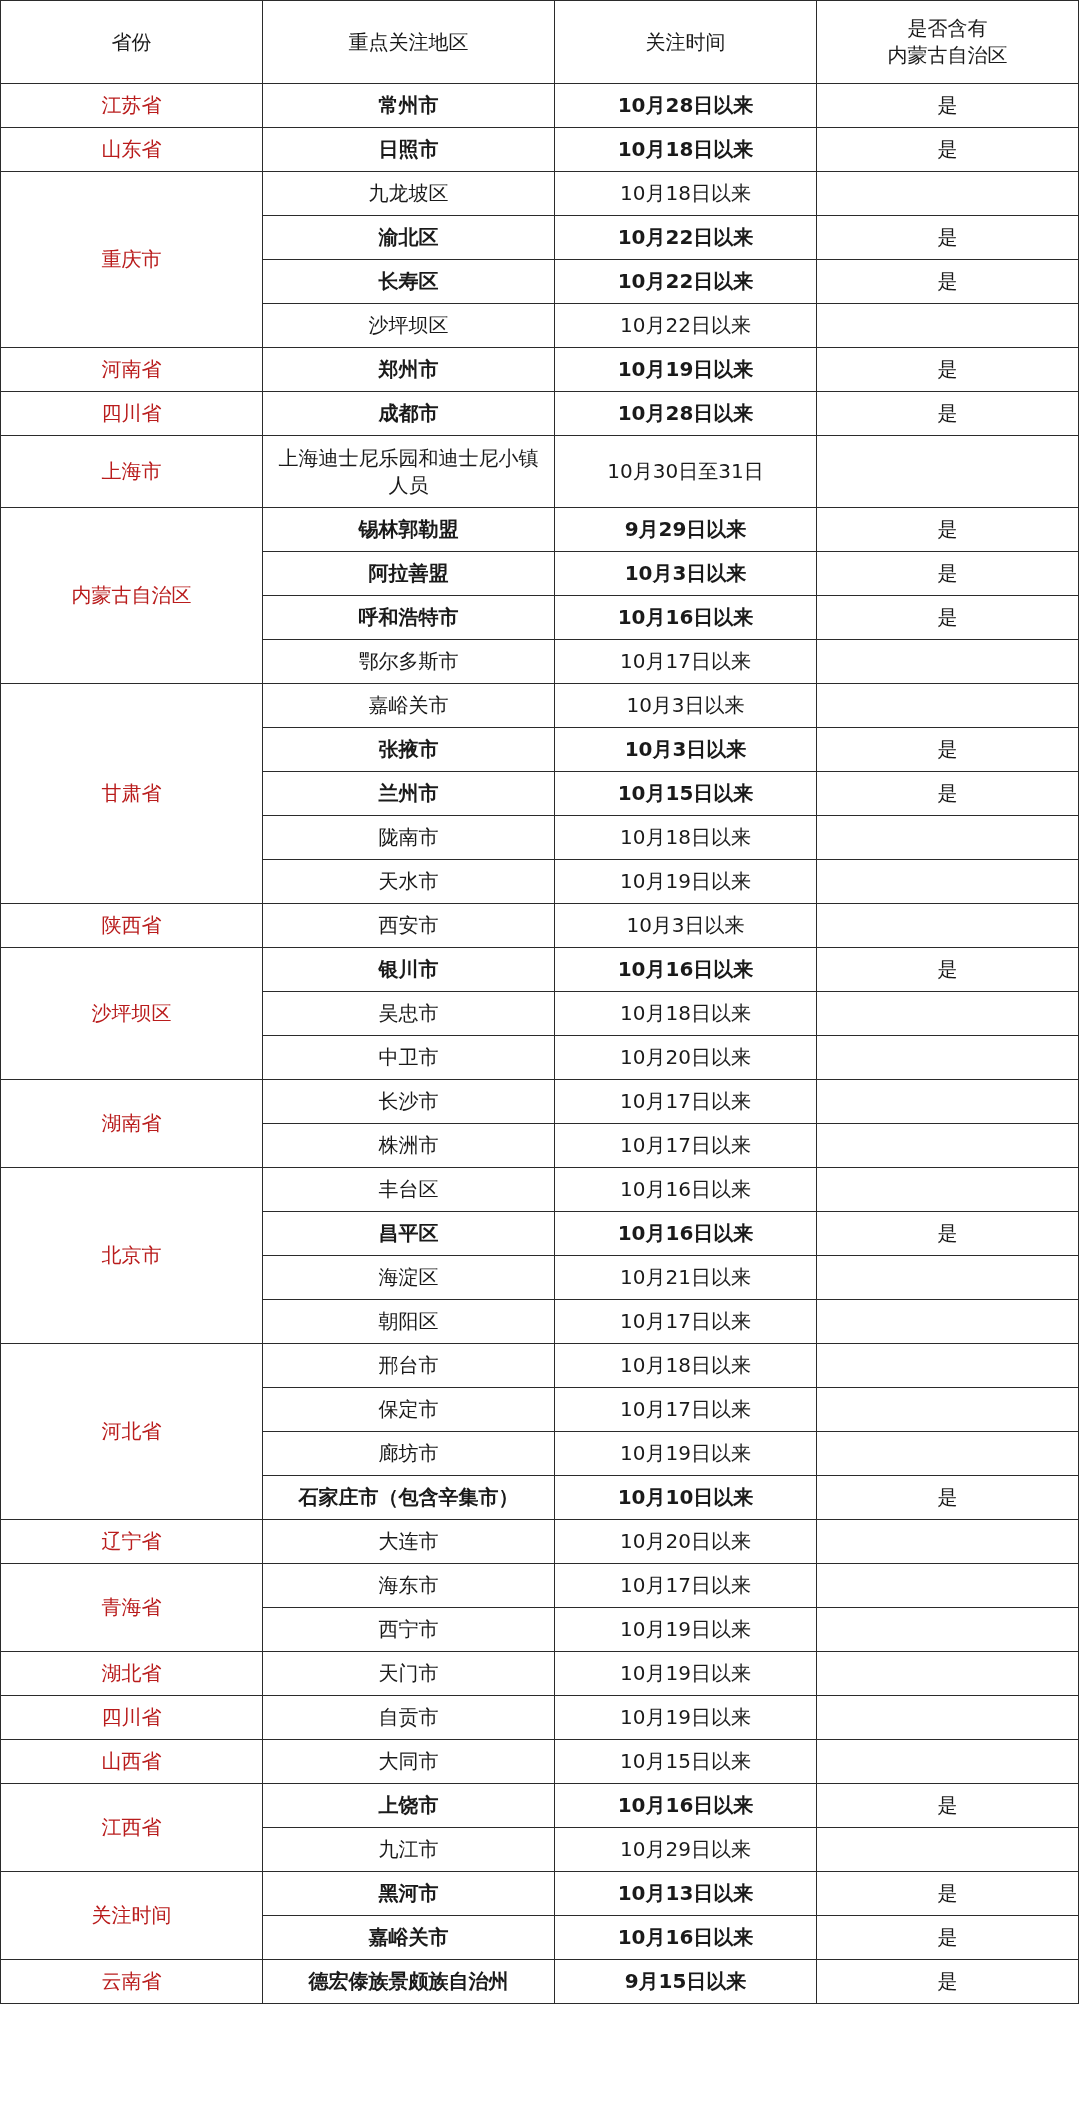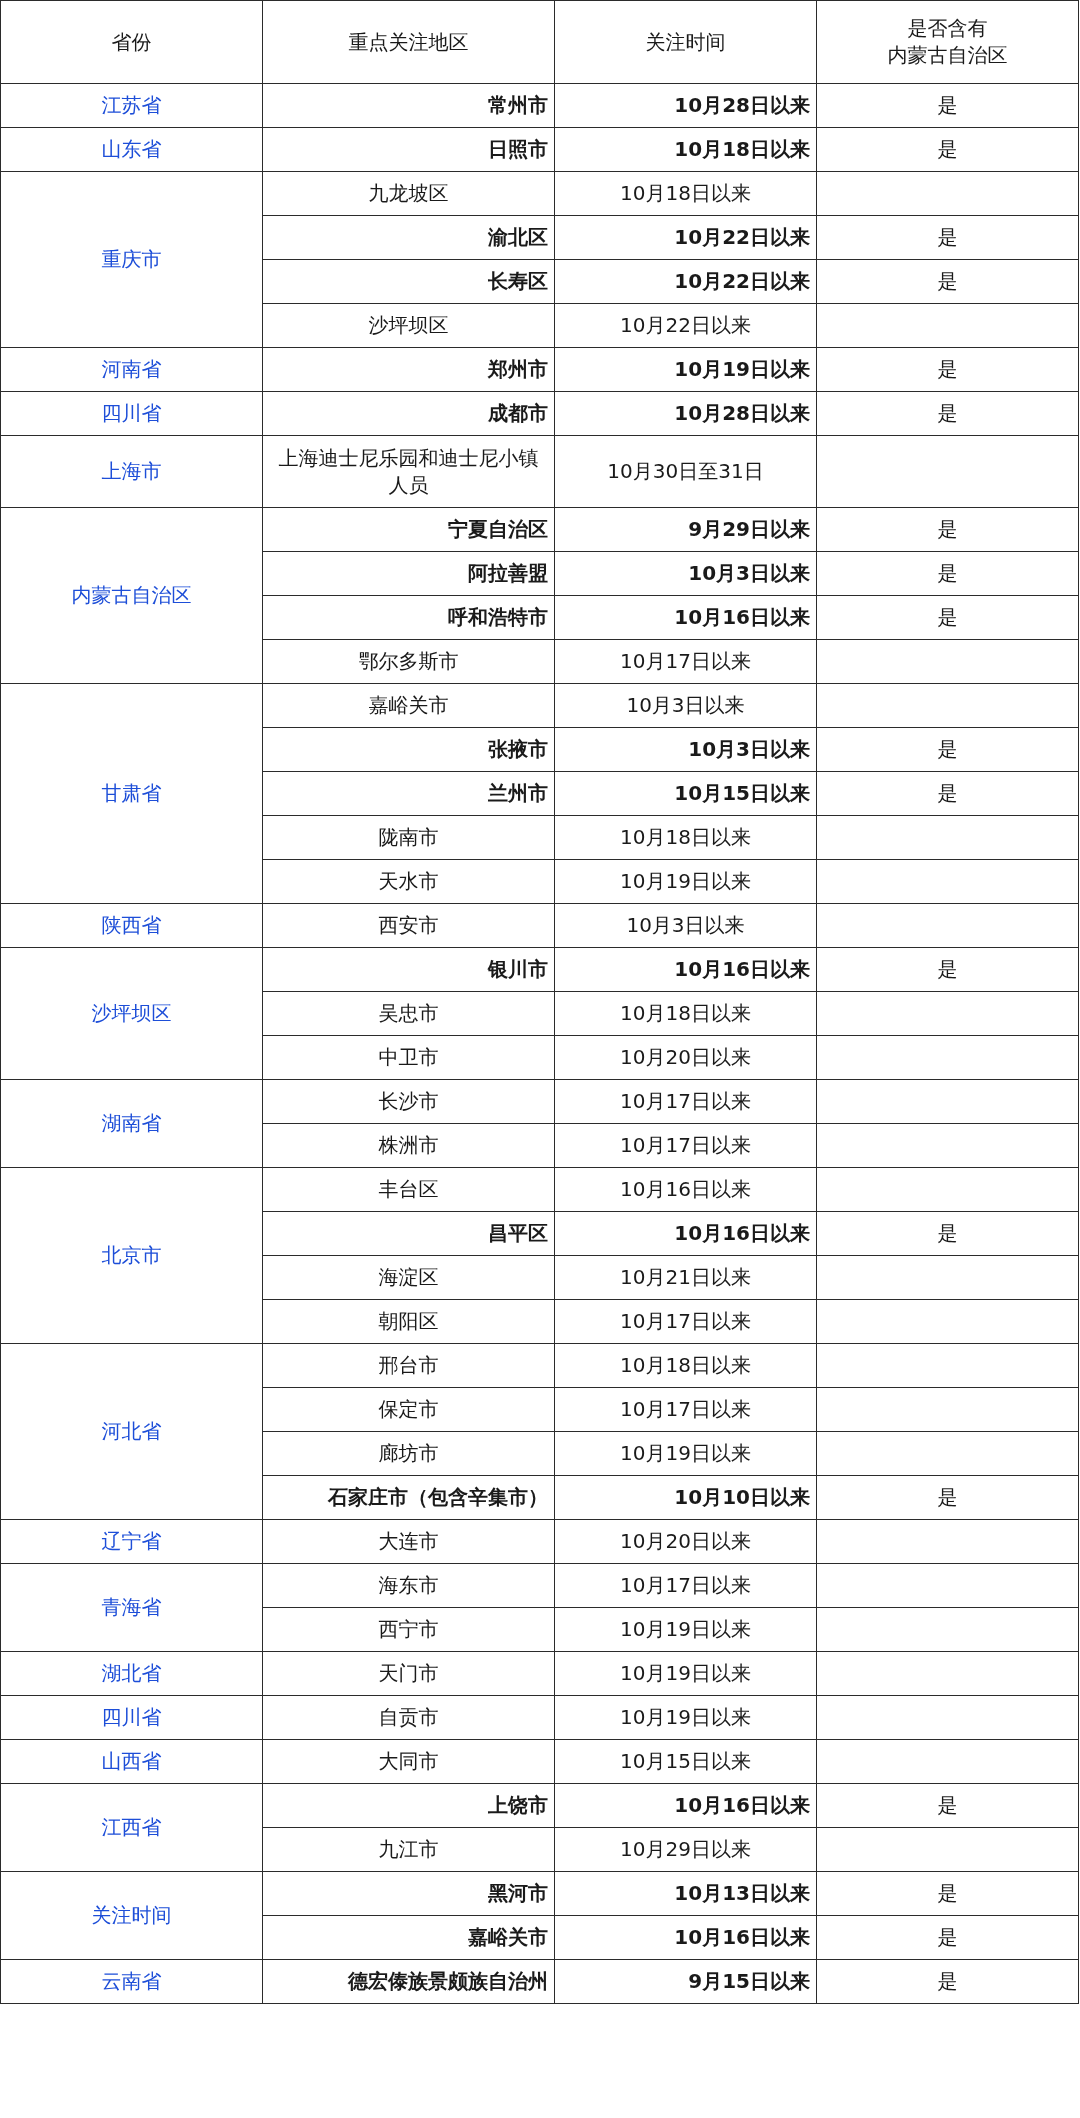"江苏省" td.prov { color: #1d4ed8 -> #b91c1c }
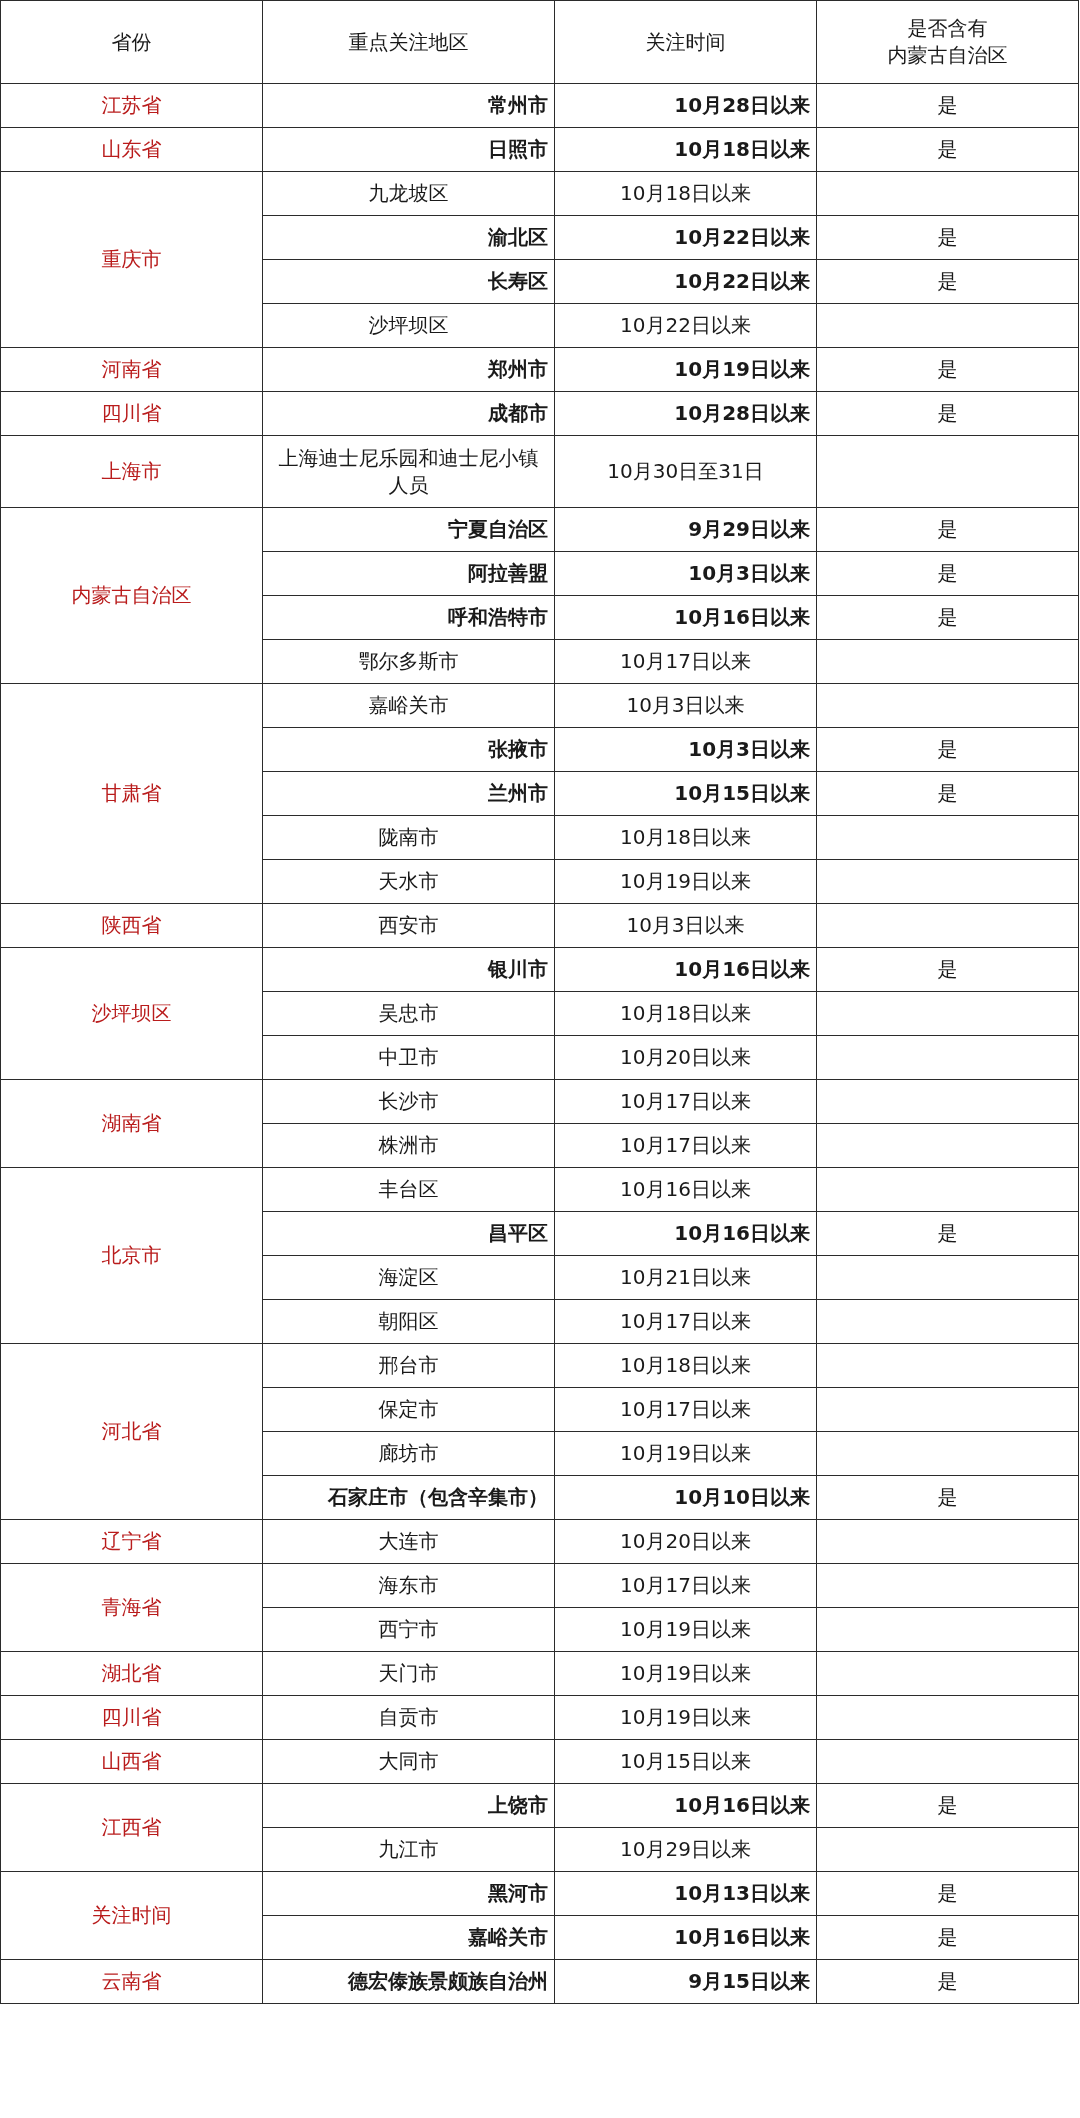"常州市" td.bold { text-align: right -> none }
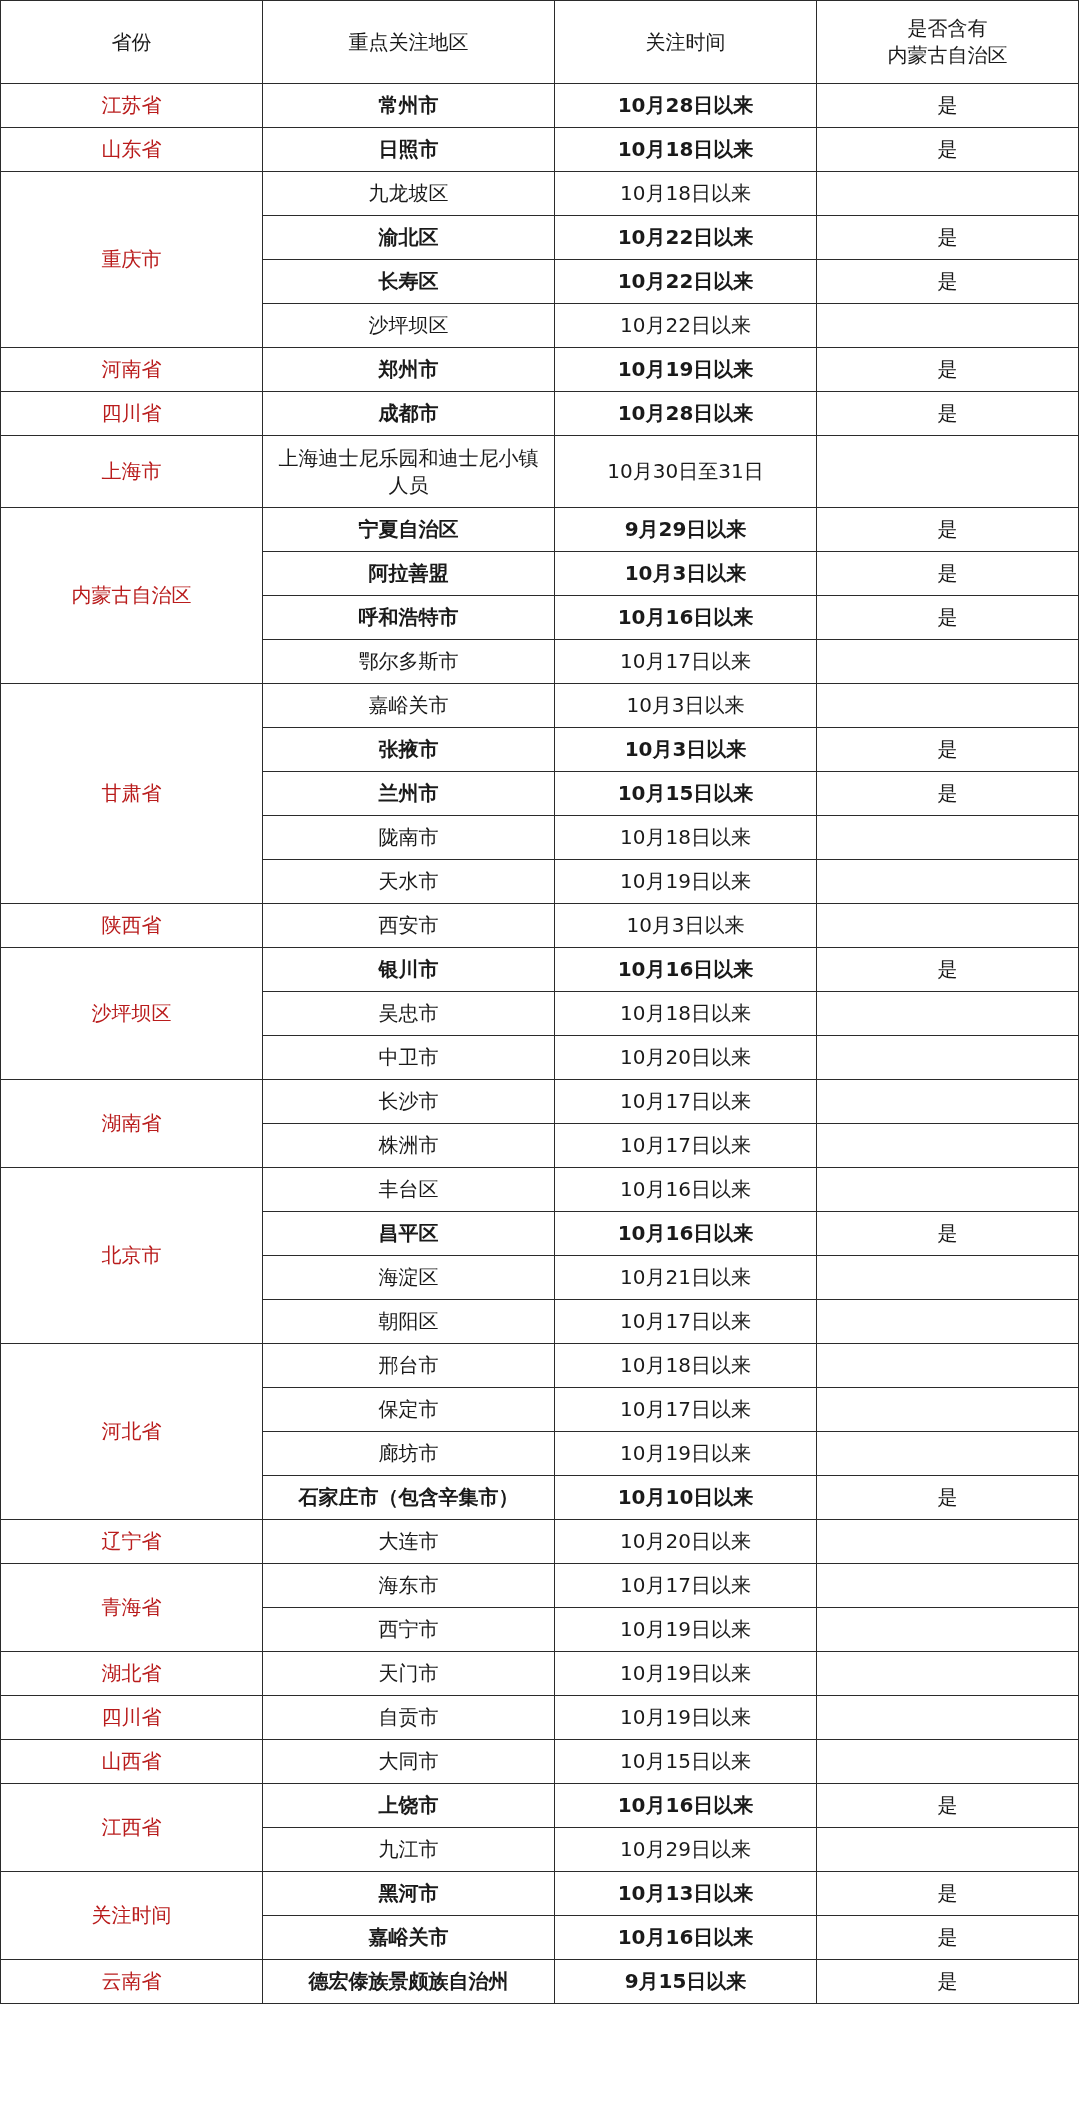"宁夏自治区" td.bold { text: 宁夏自治区 -> 锡林郭勒盟 }
